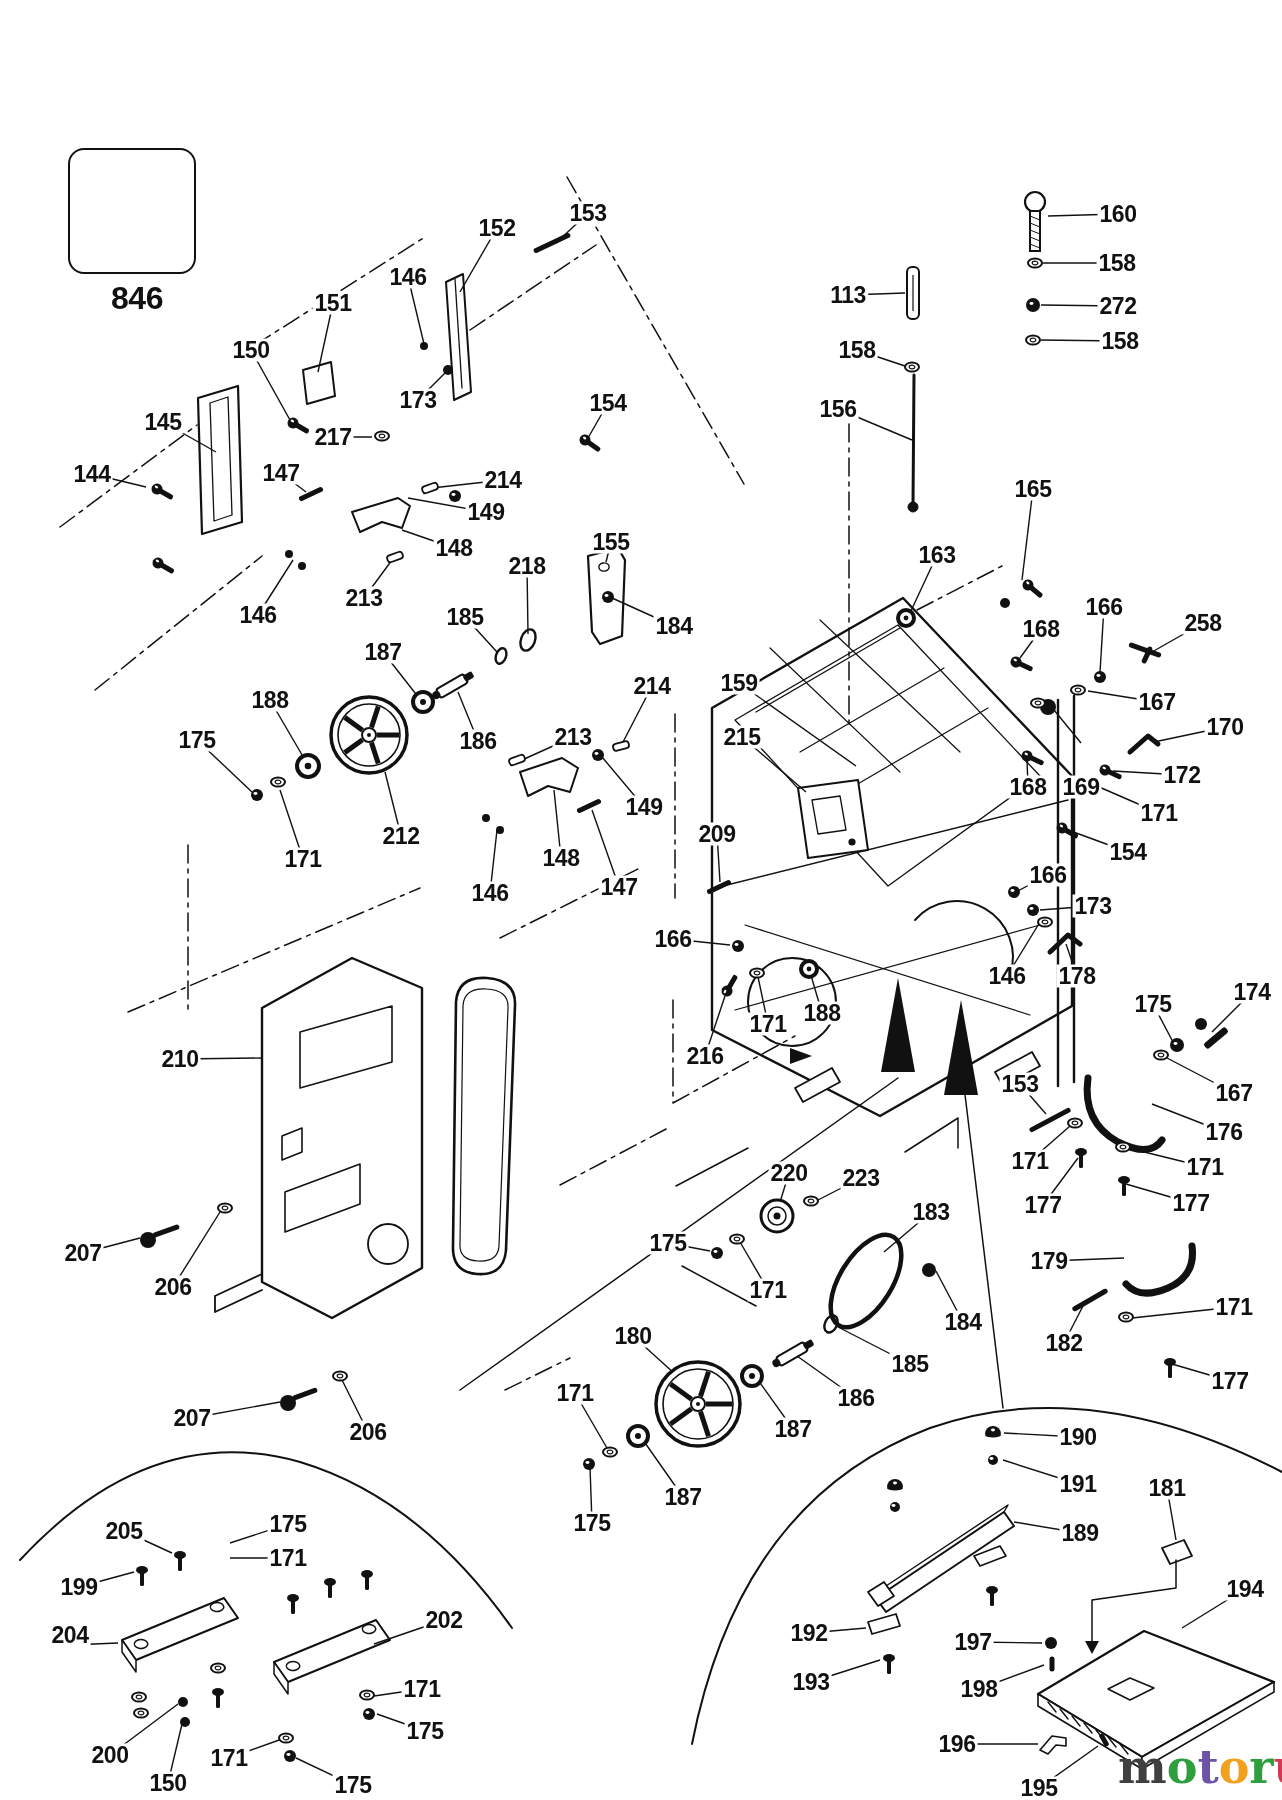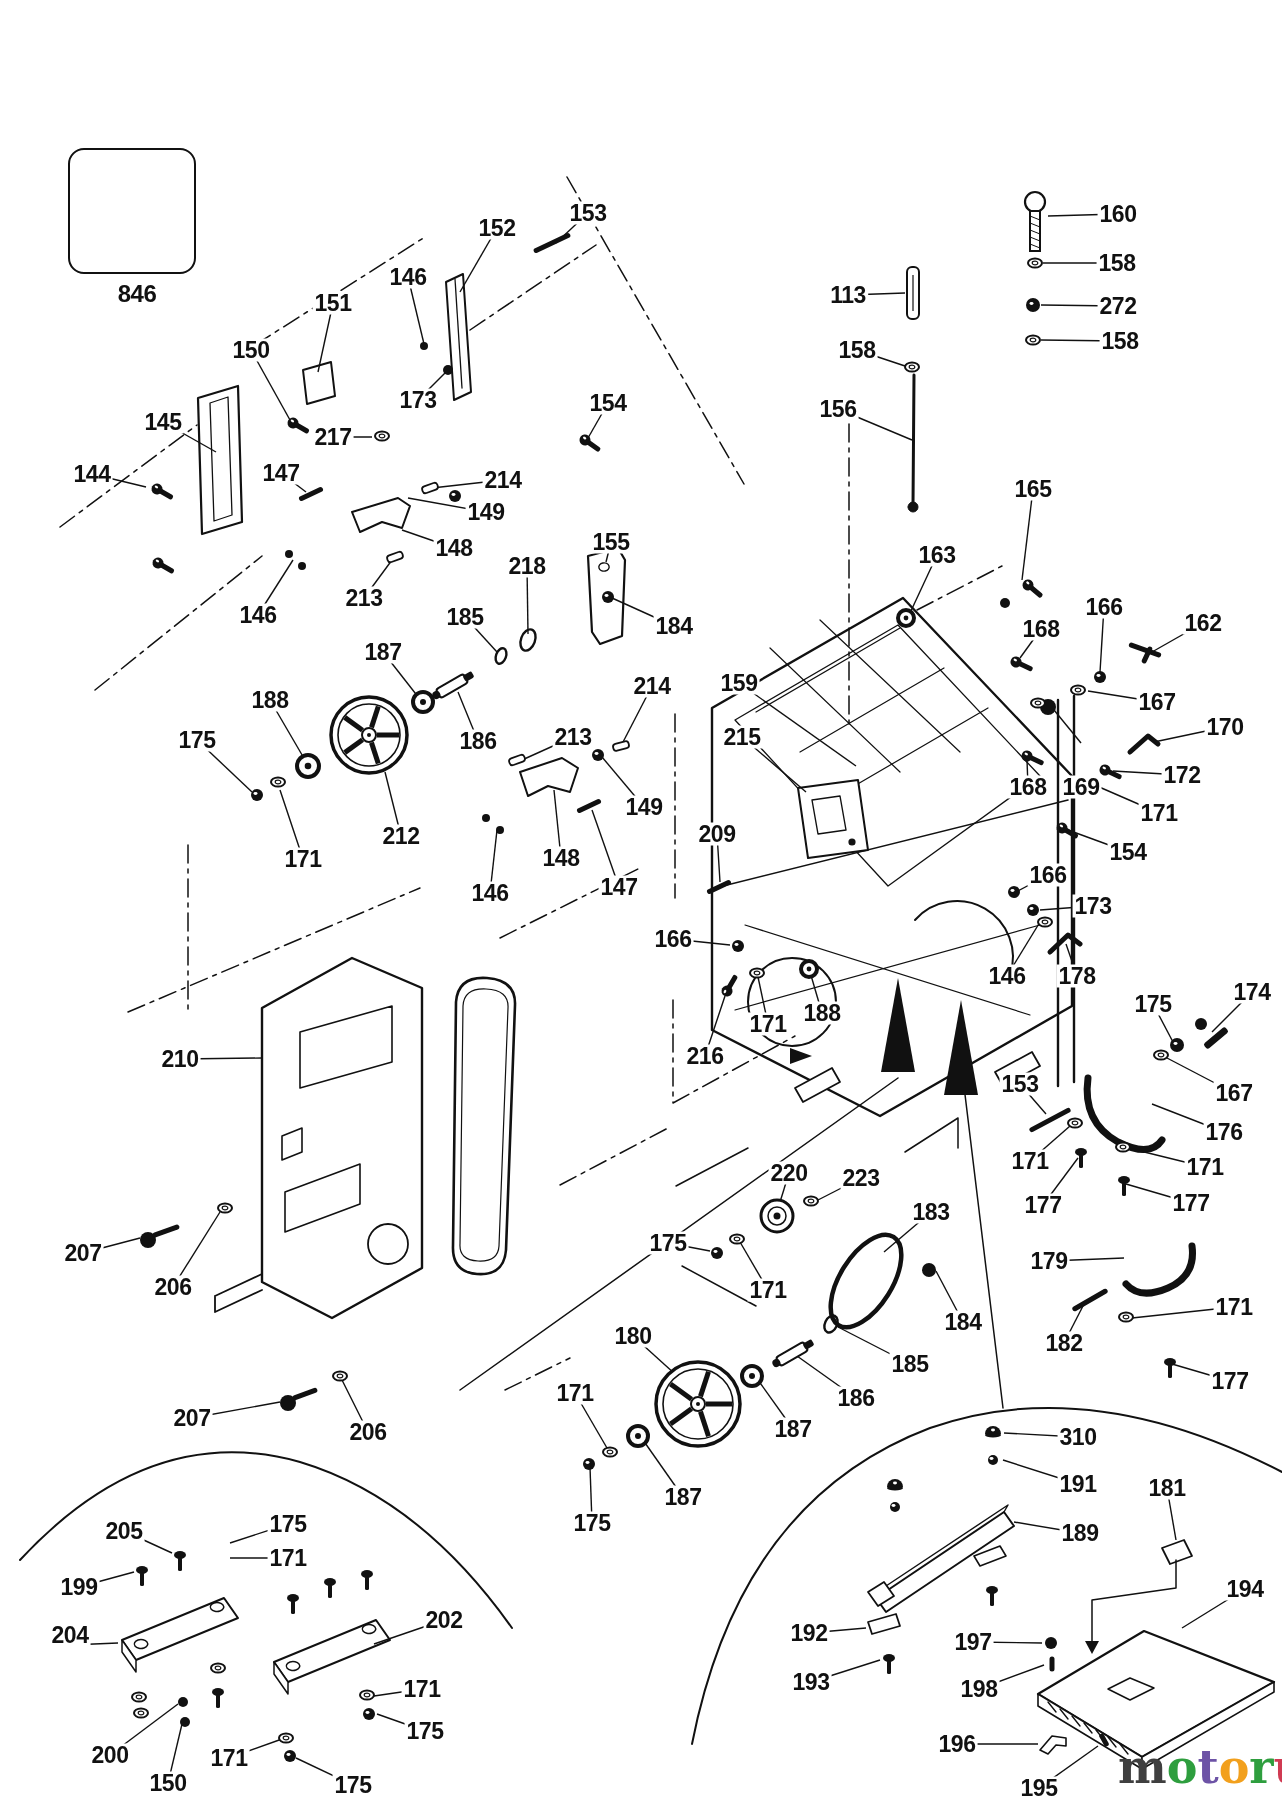"846" #baglabel { font-size: 24px -> 32px }
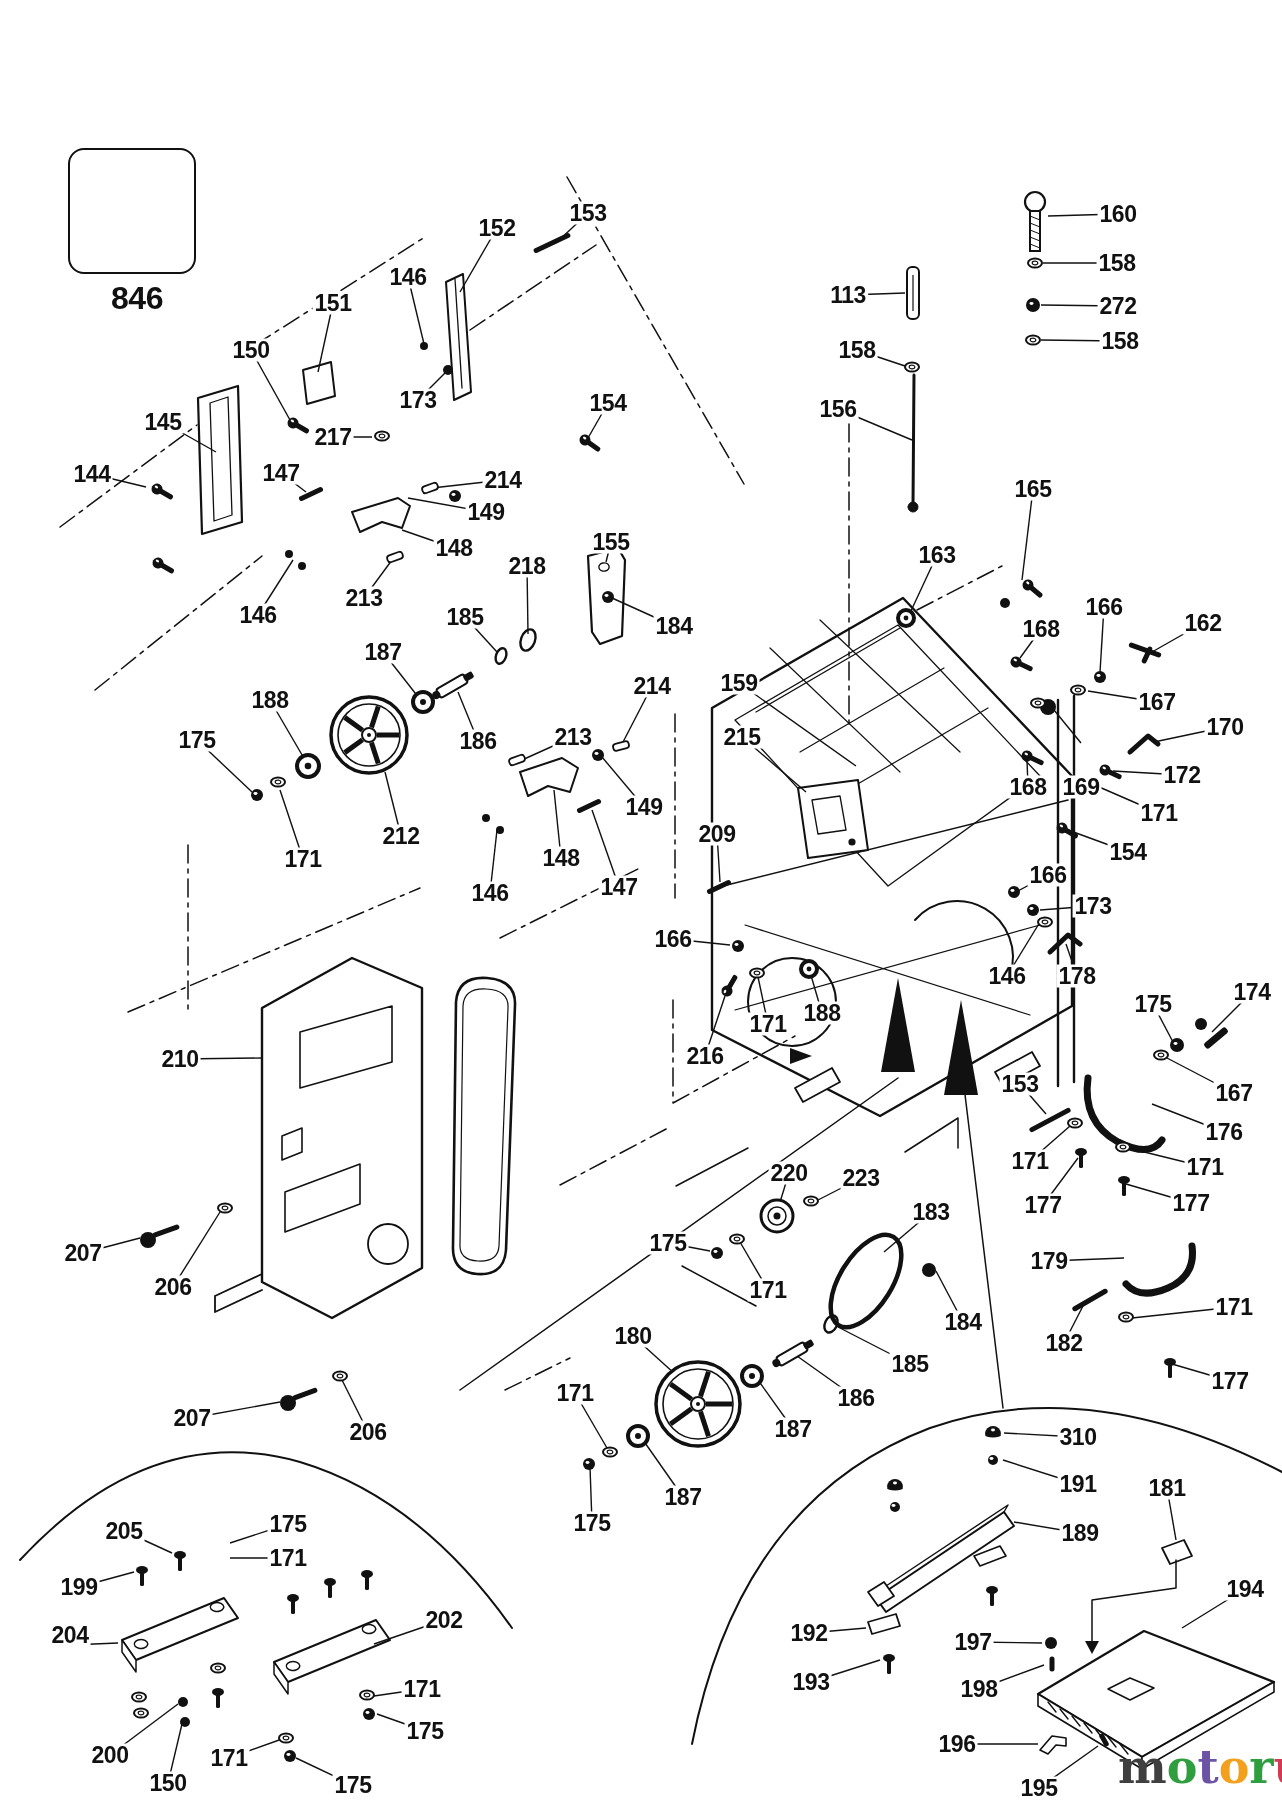"162" div.plabel { text: 162 -> 258 }
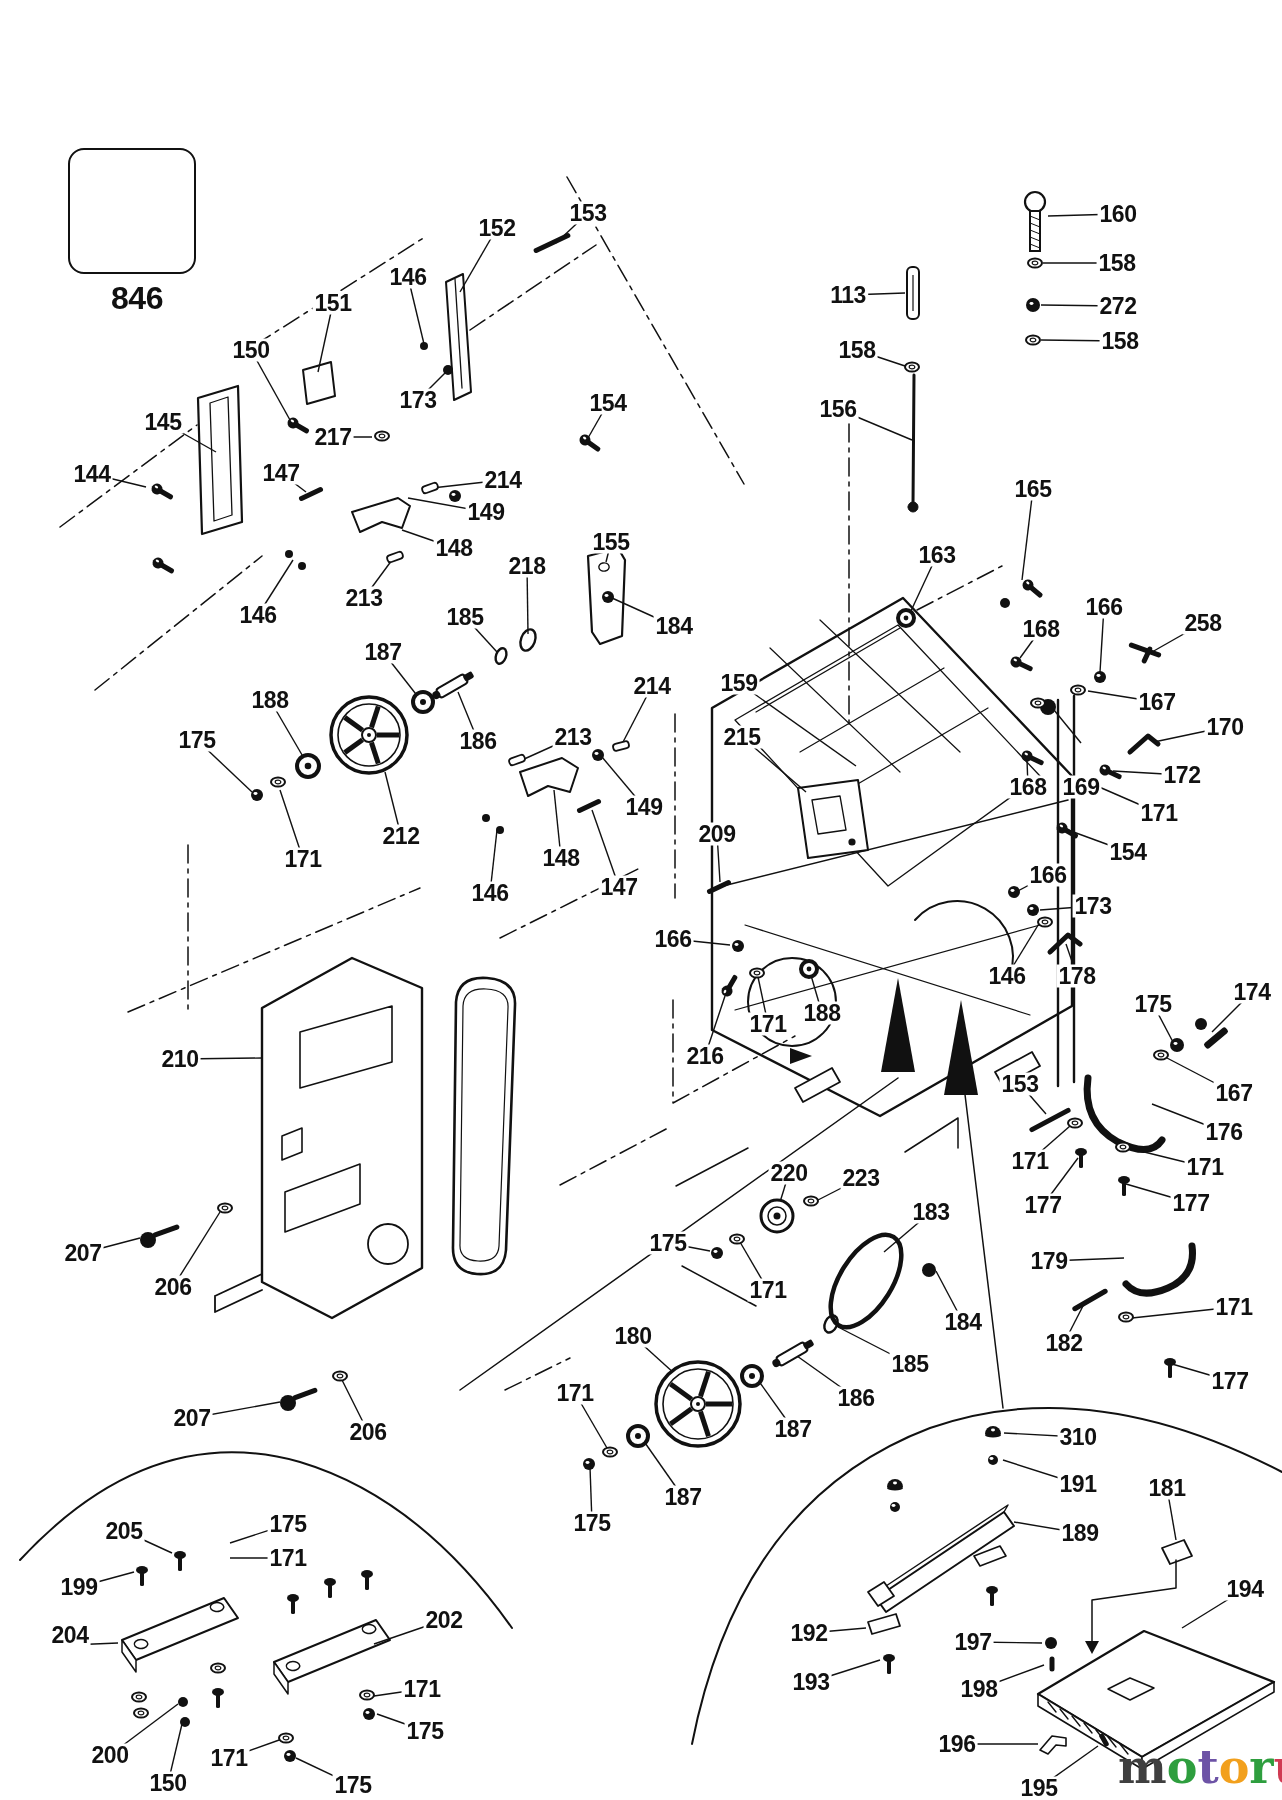"310" div.plabel { text: 310 -> 190 }
